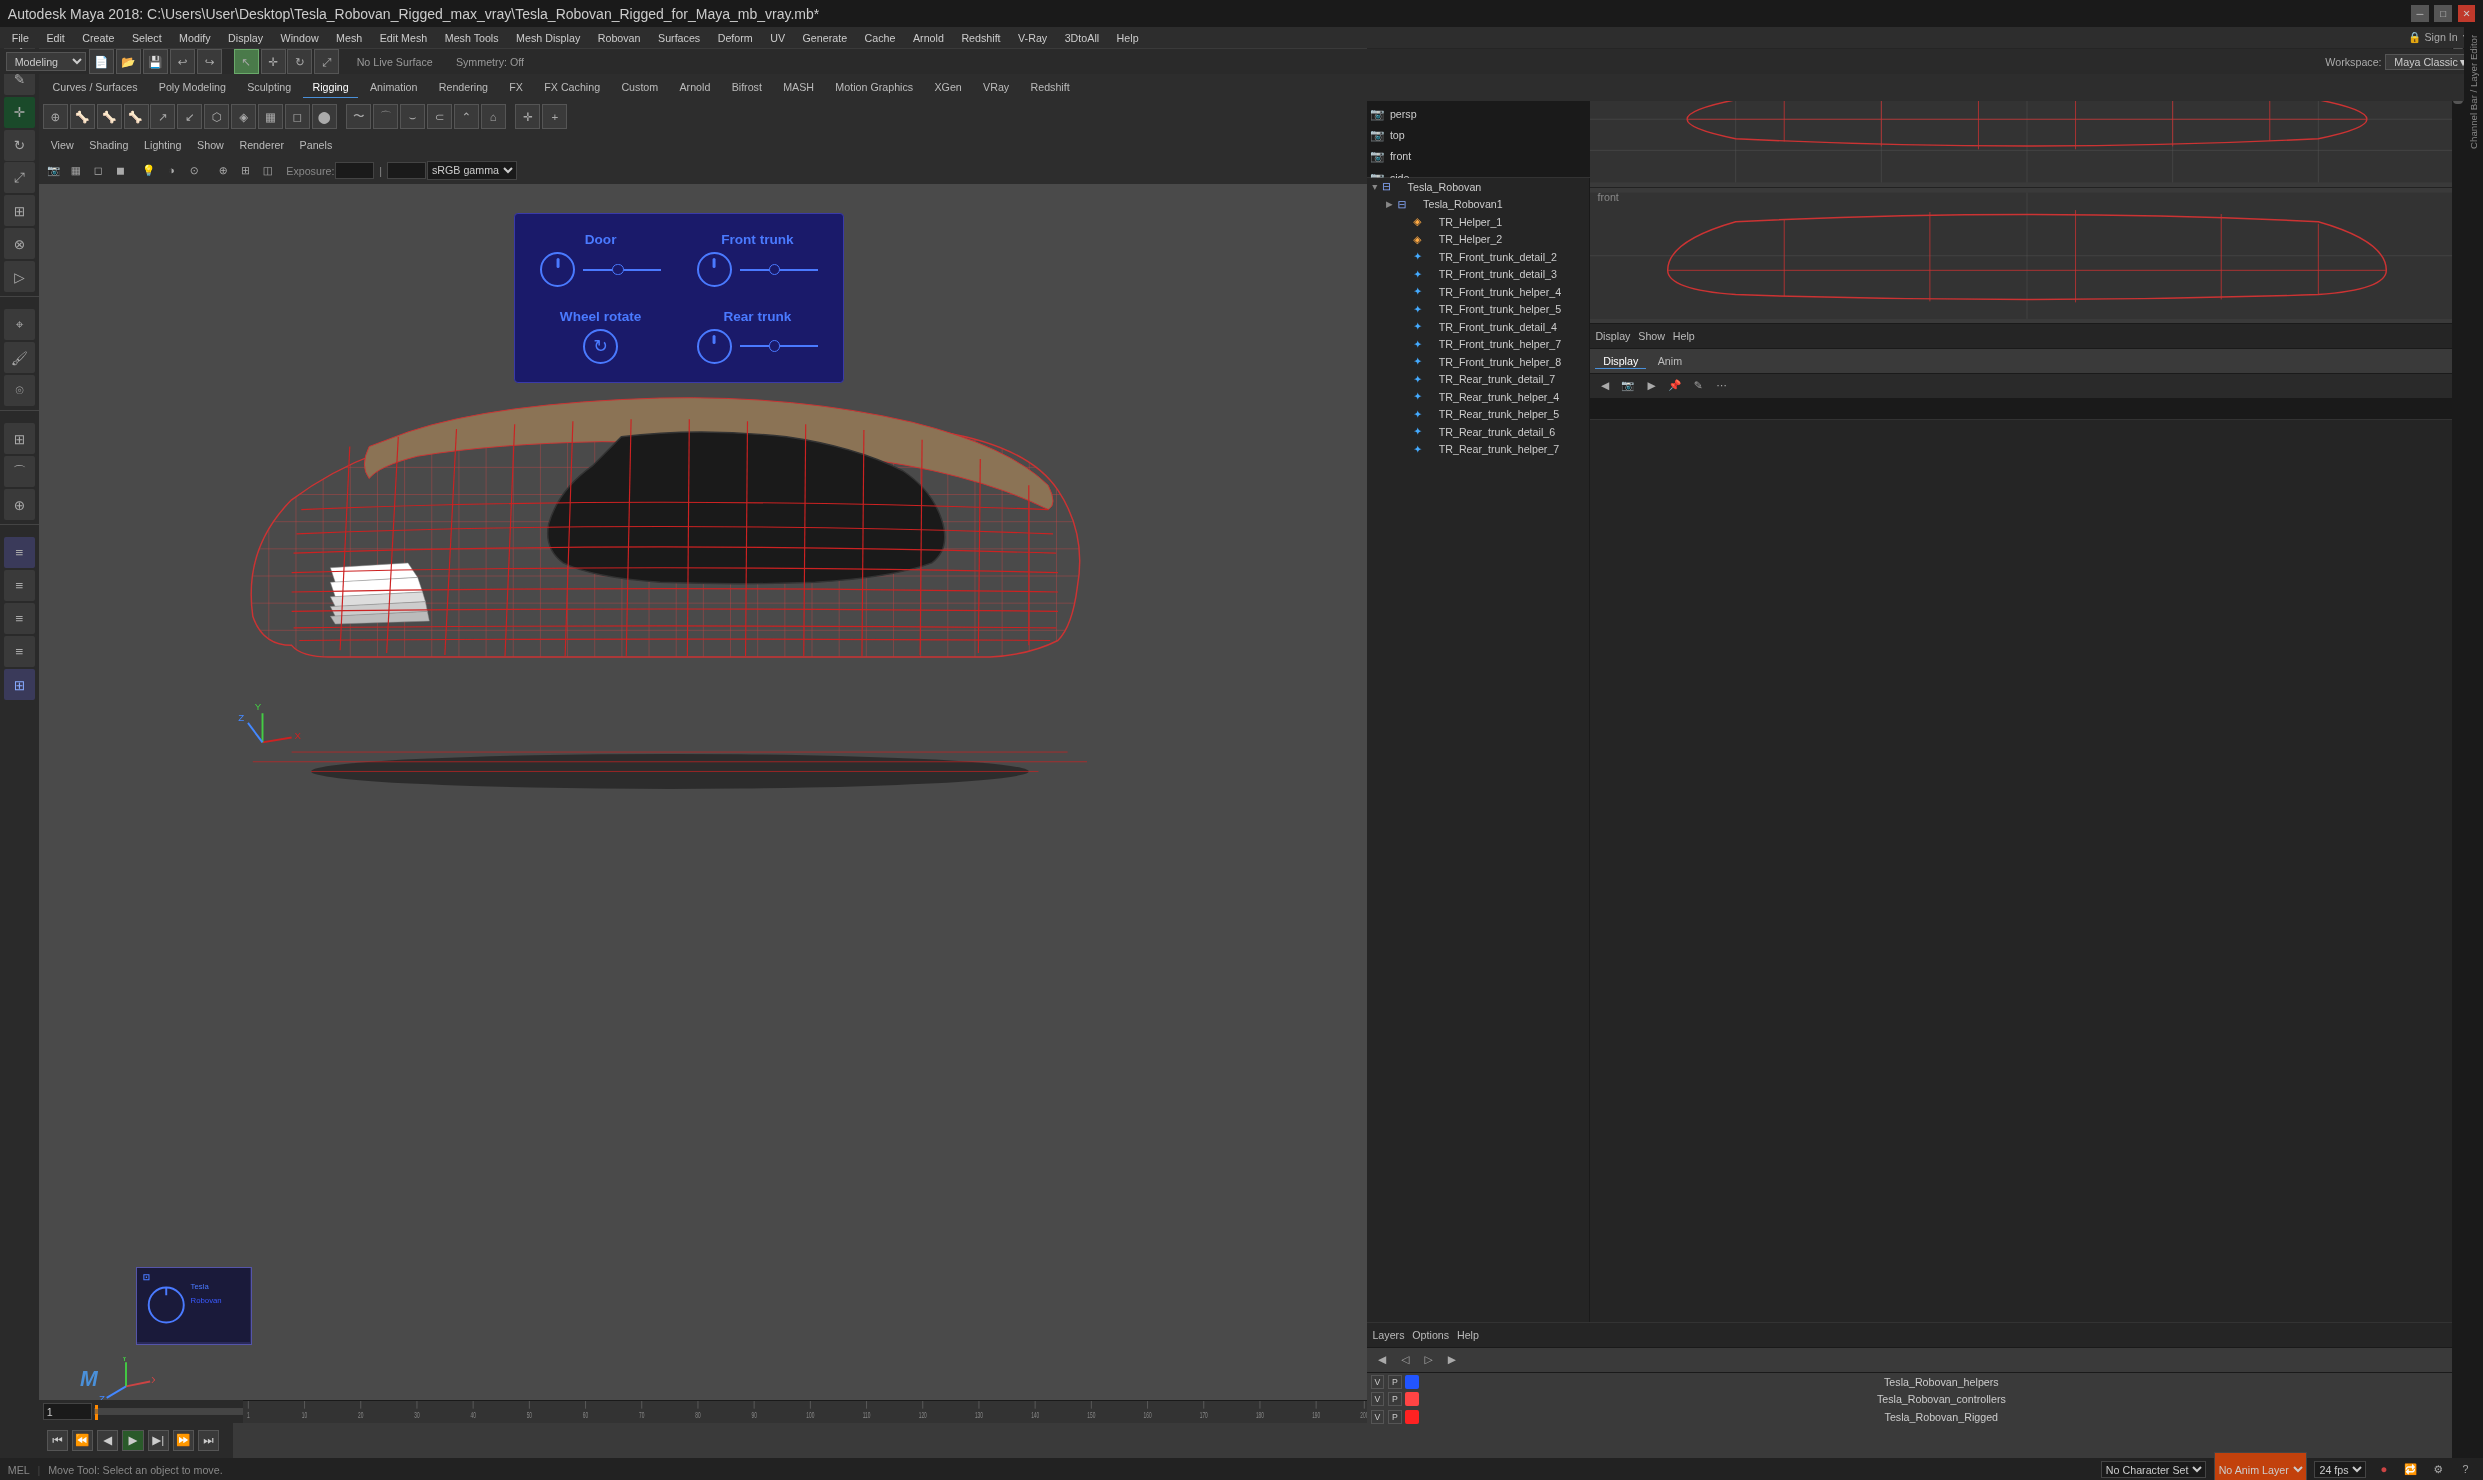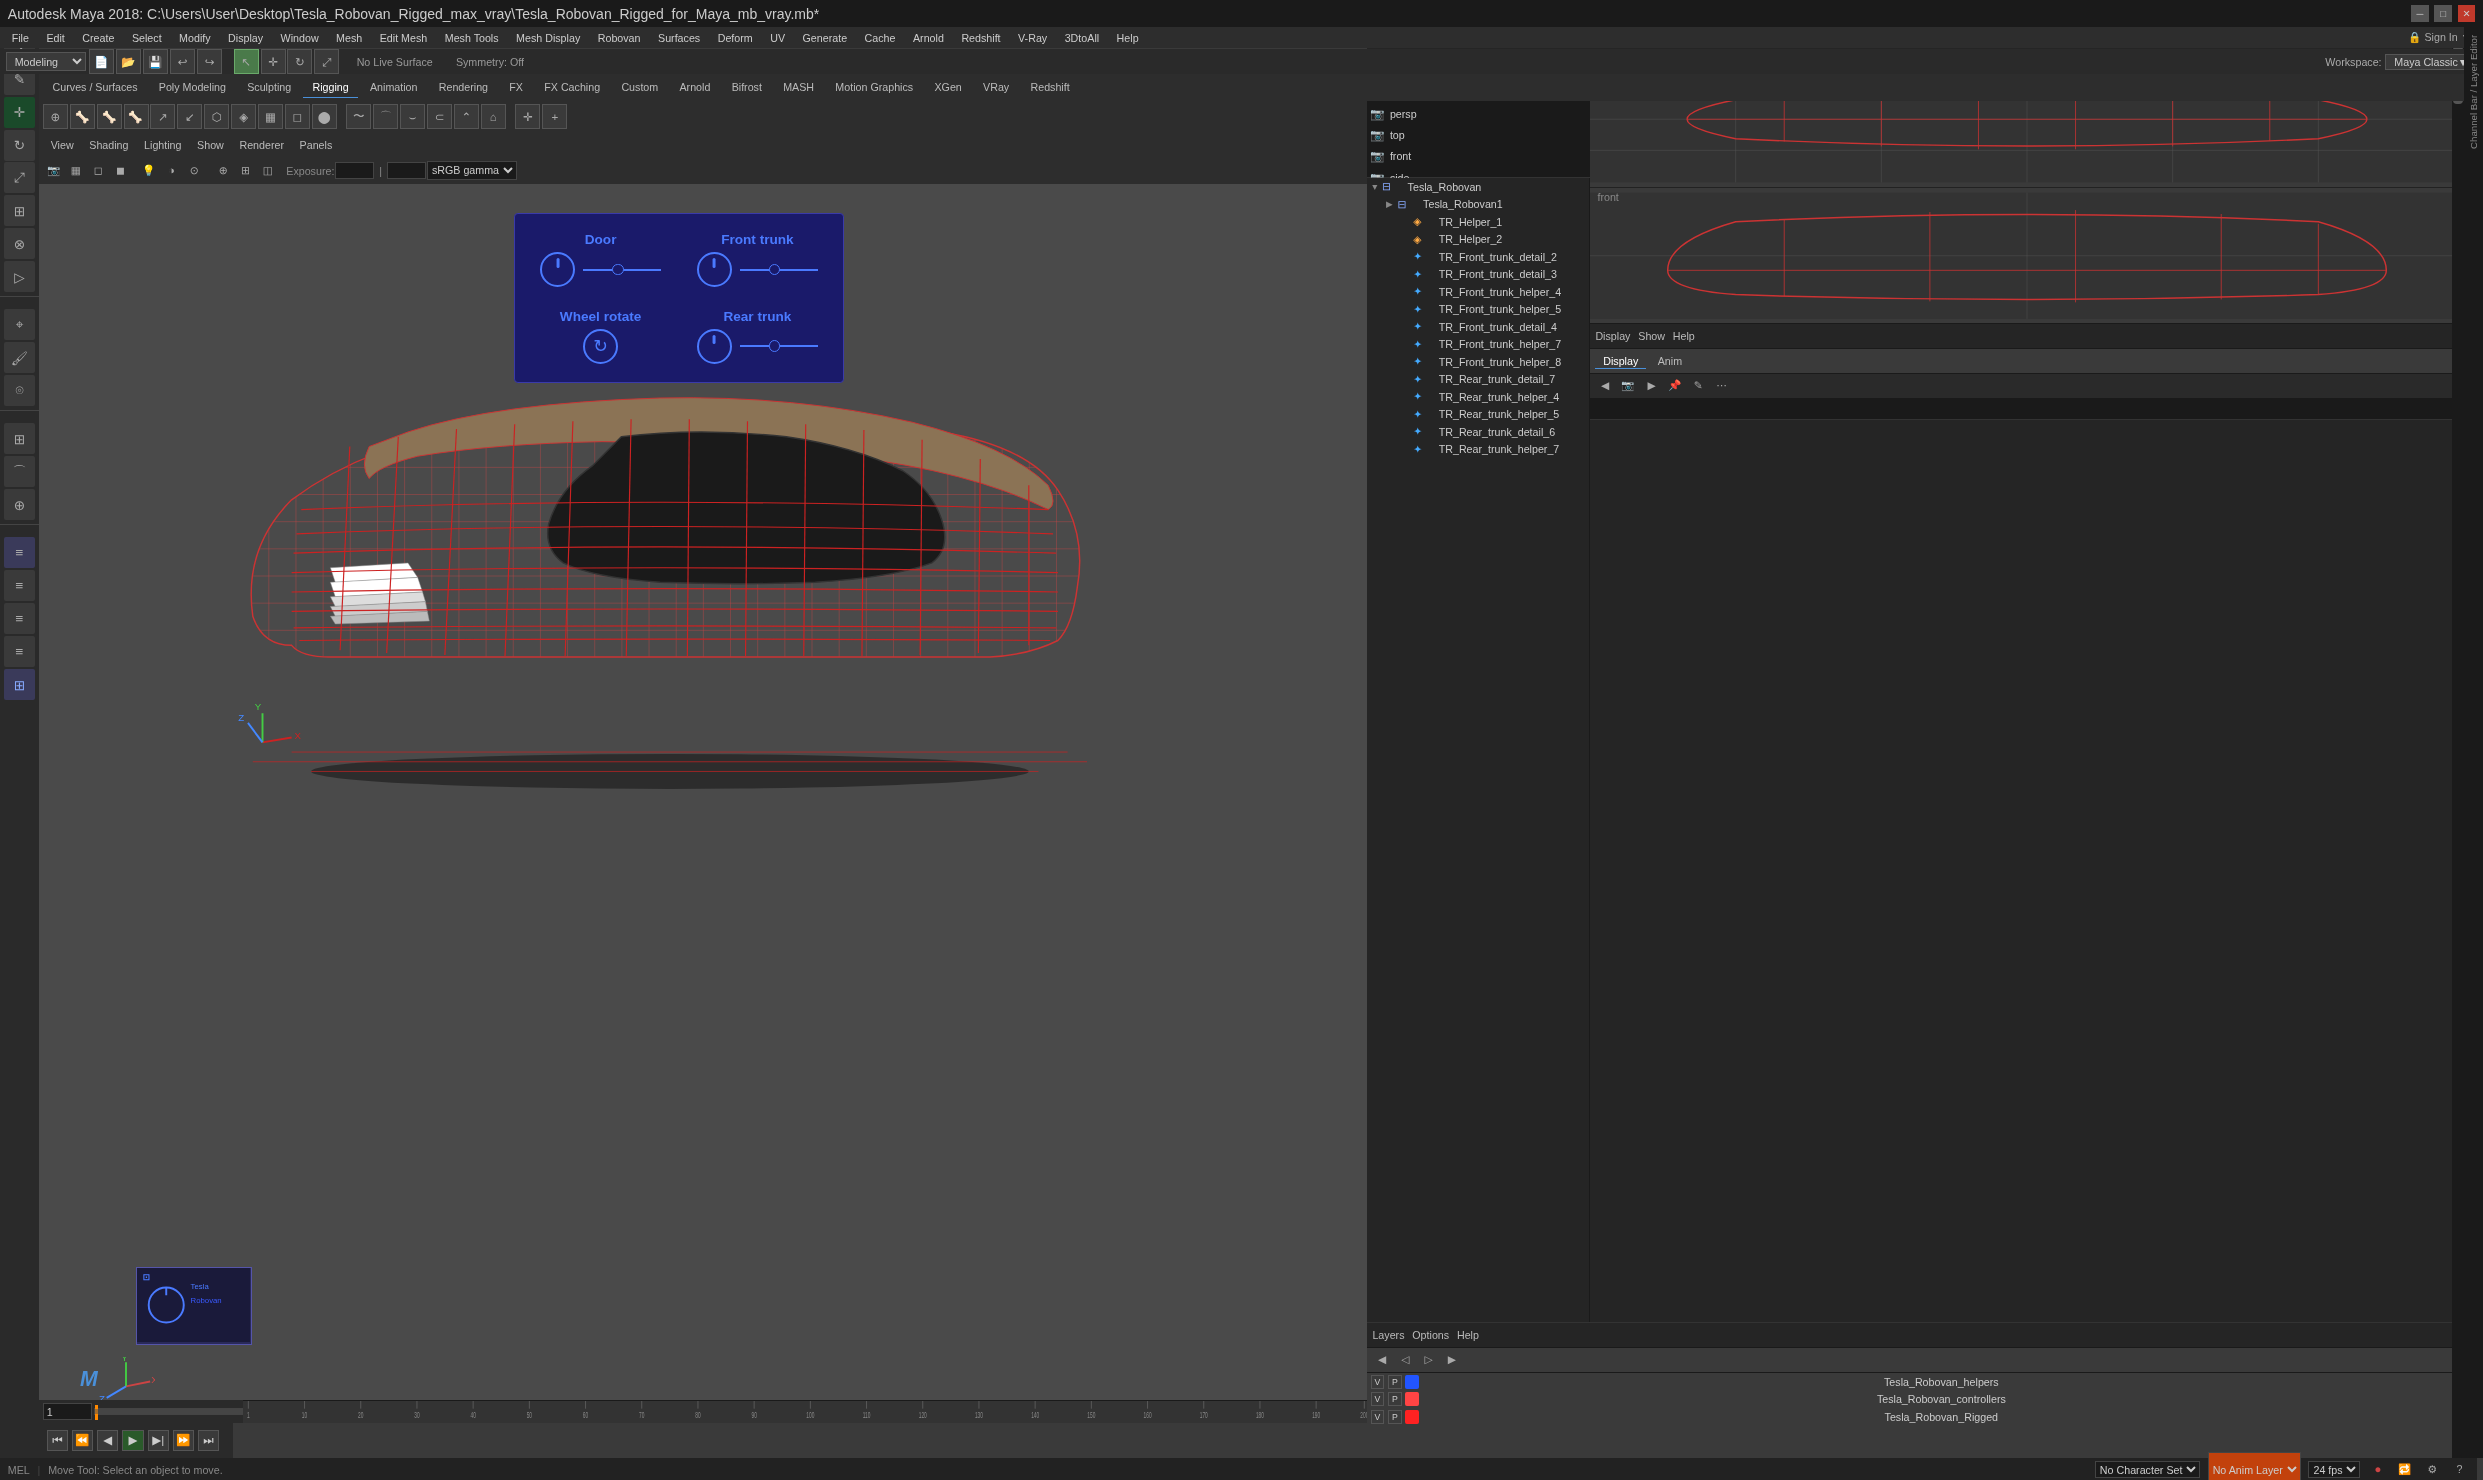"MEL" #status-bar { right: 6px -> 0 }
